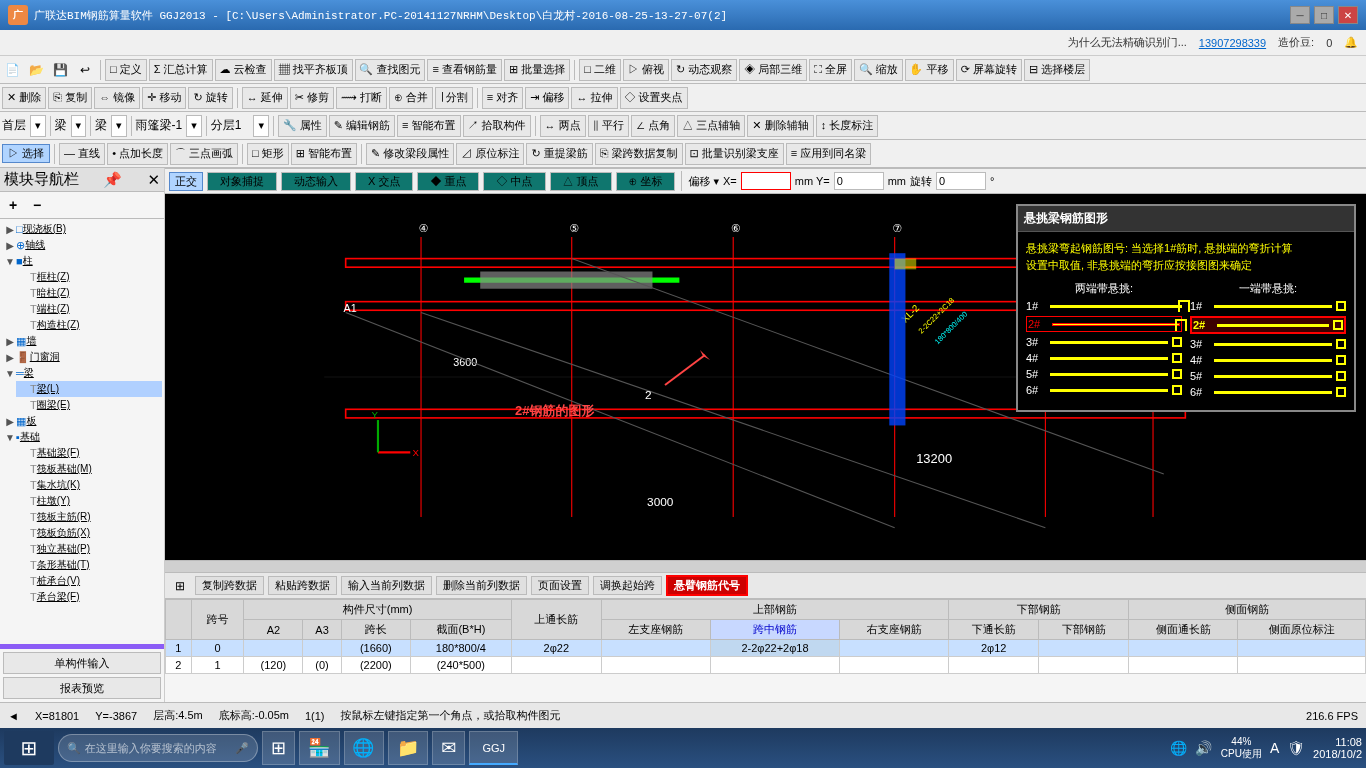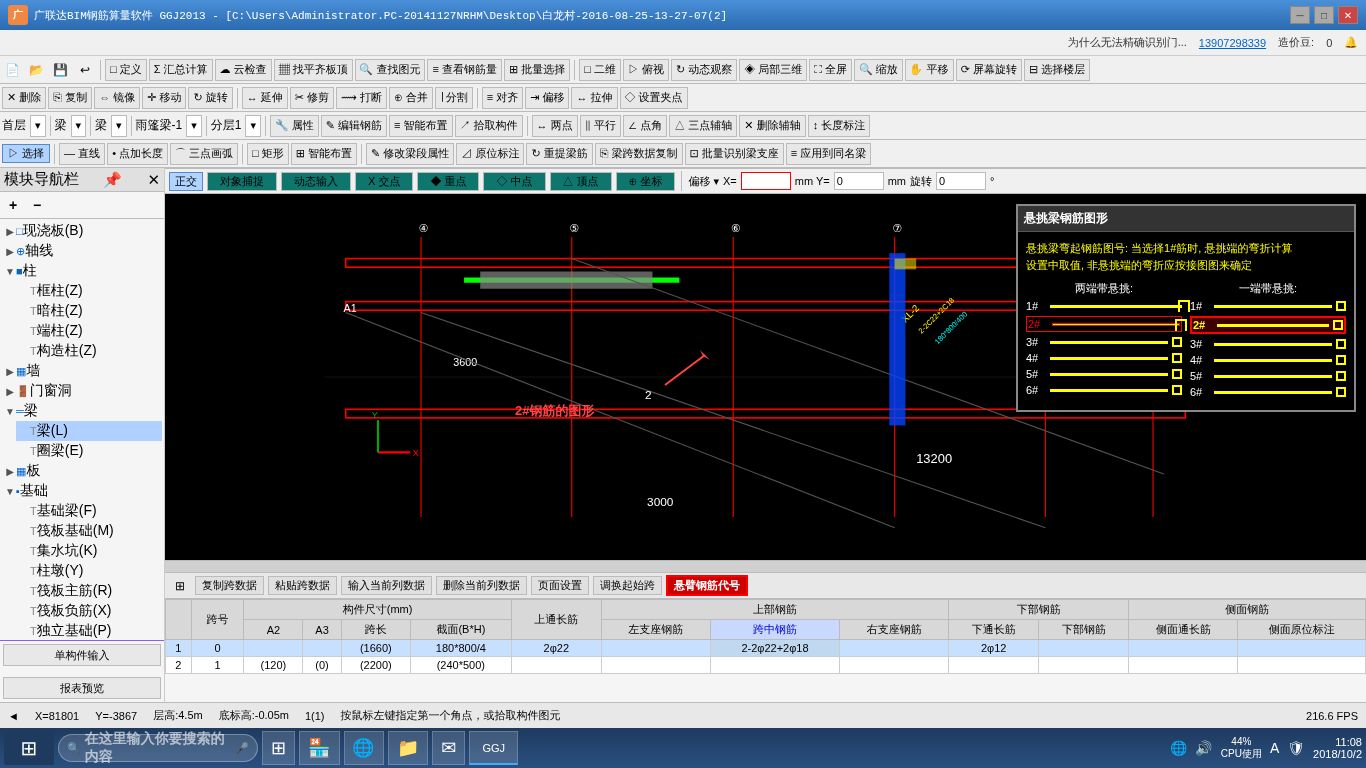"分层1" span { margin-right: 2px -> 10px }
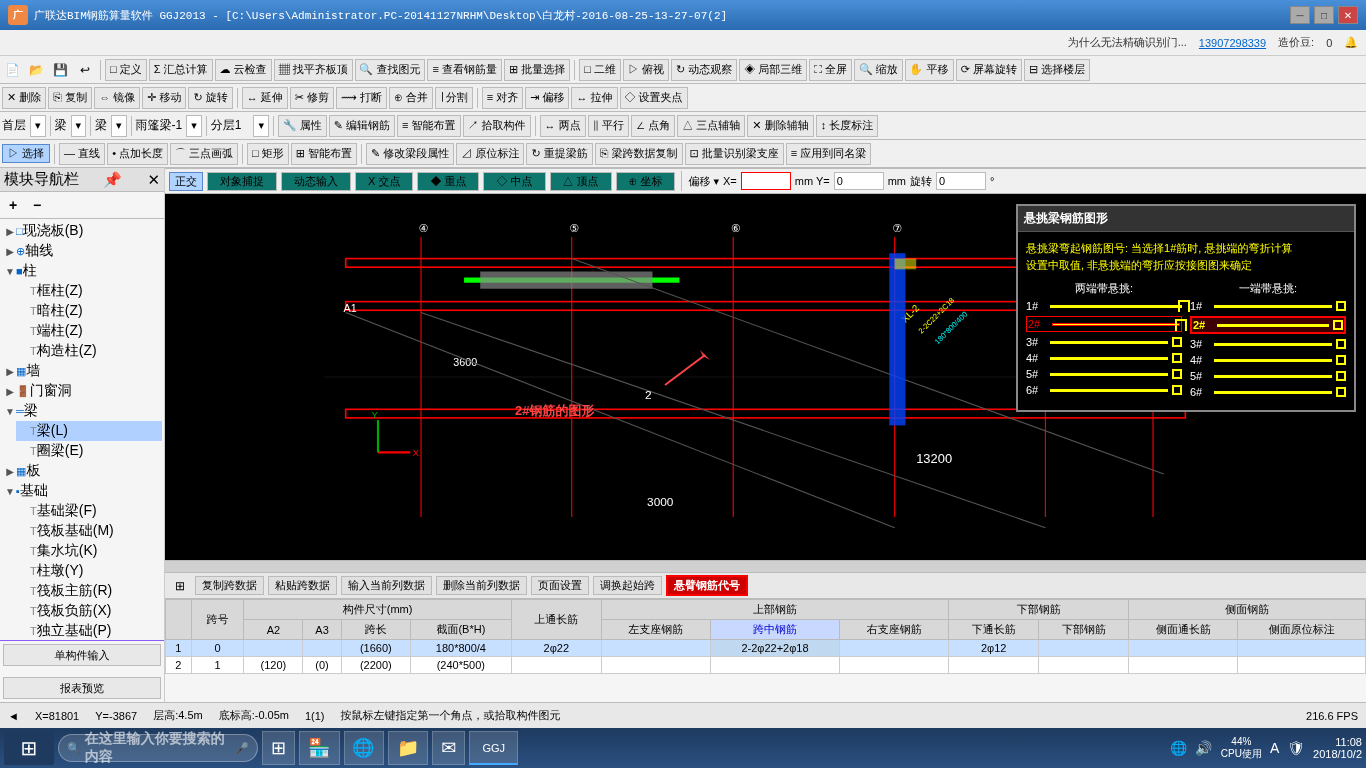"现浇板(B)" .tree-label { font-size: 14px -> 10px; text-decoration: none -> underline }
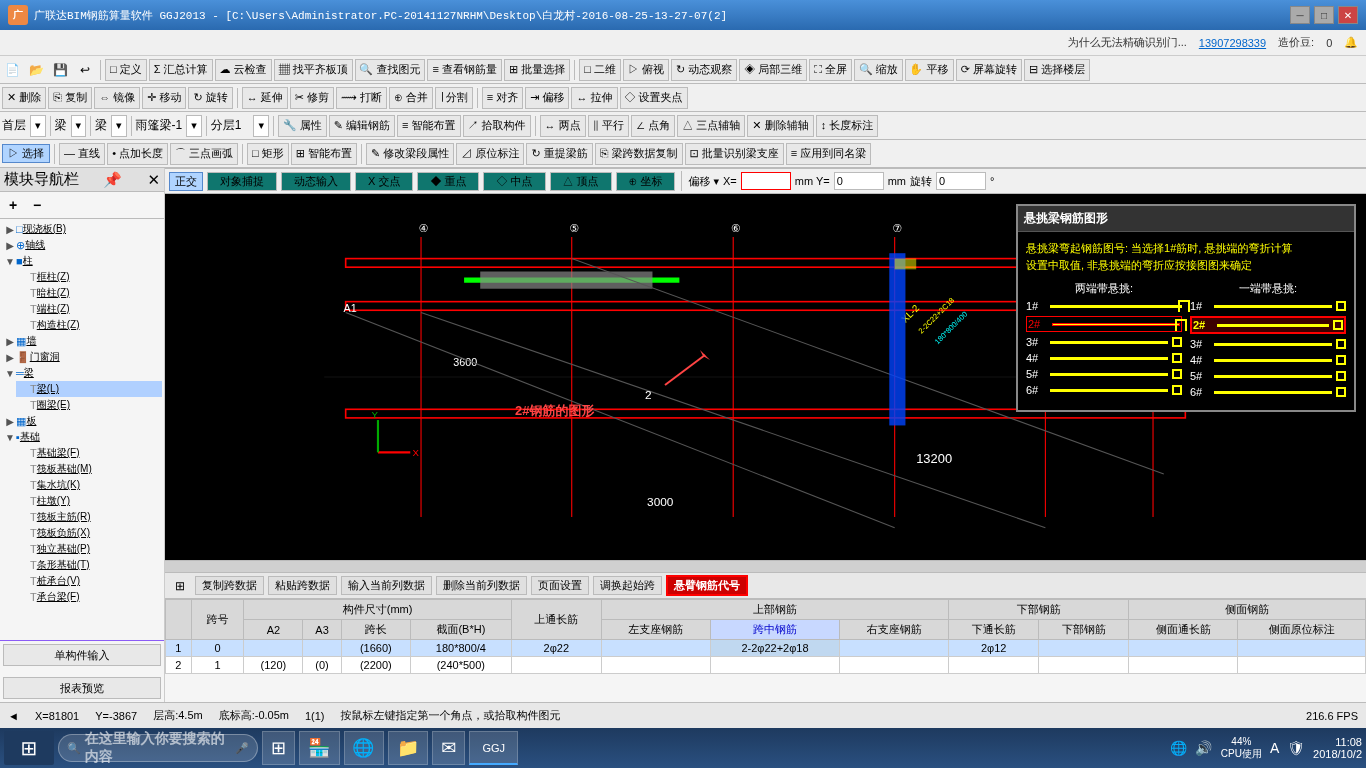"单构件输入" div { border-top: 1px solid #8b5cf6 -> 5px solid #8b5cf6; gap: 11px -> 3px }
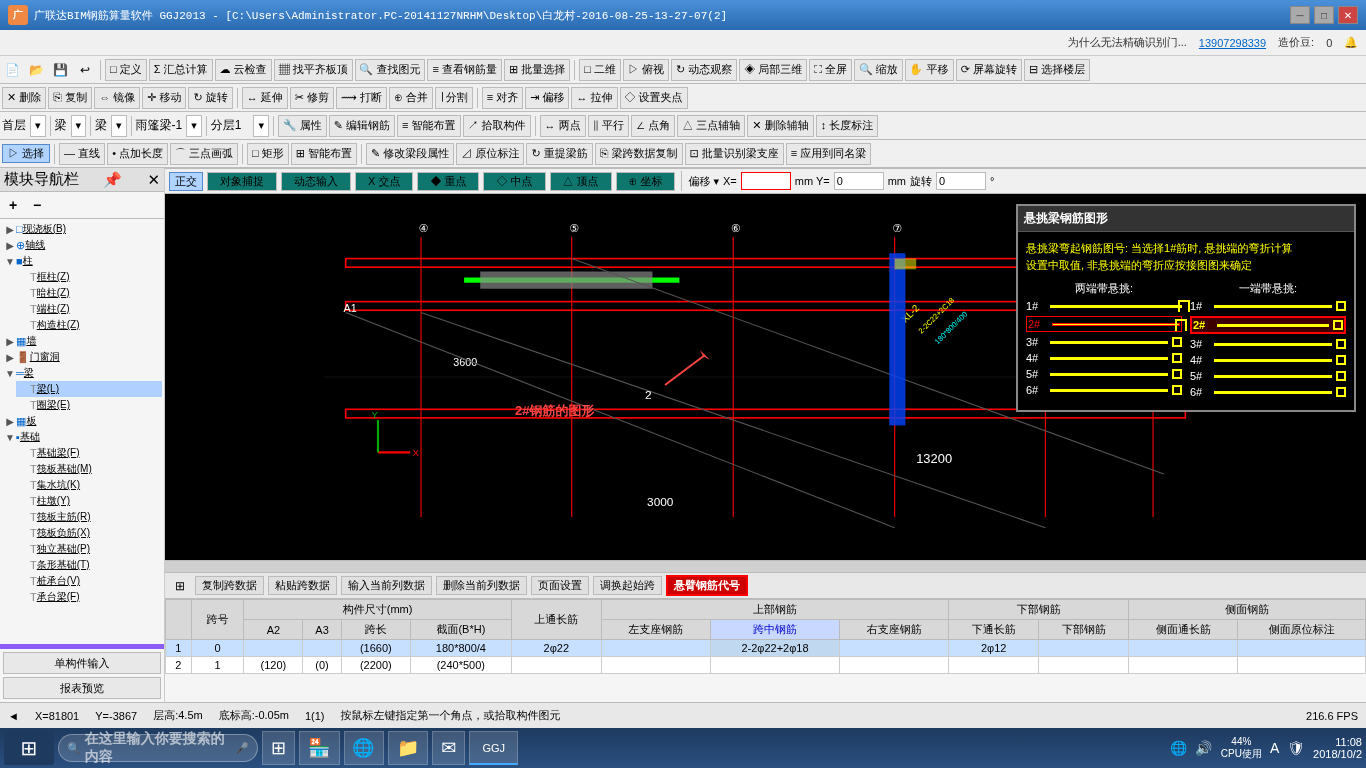"在这里输入你要搜索的内容" span { font-size: 14px -> 11px; font-weight: bold -> none }
